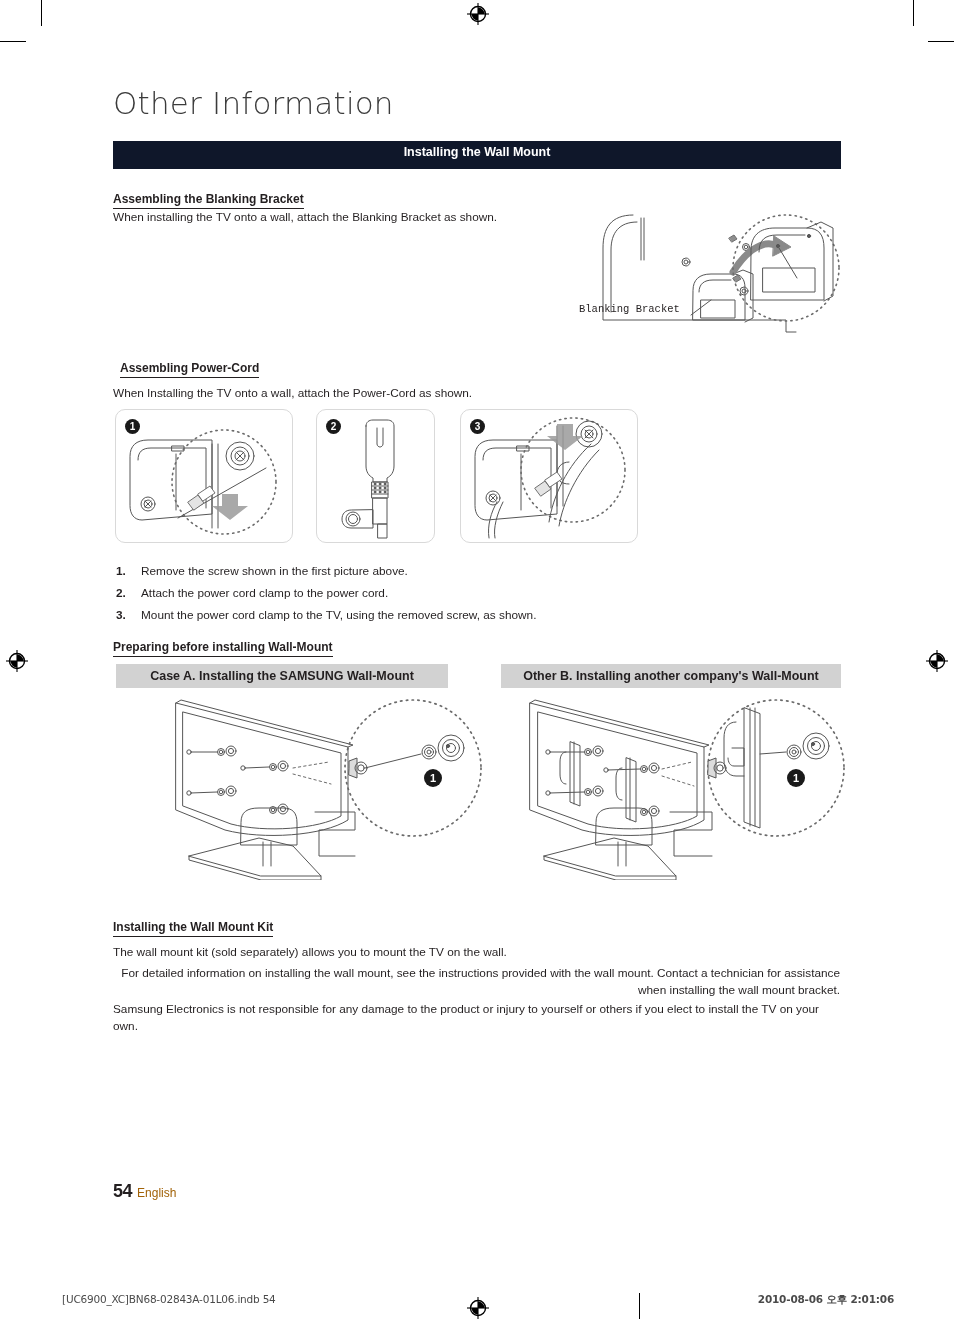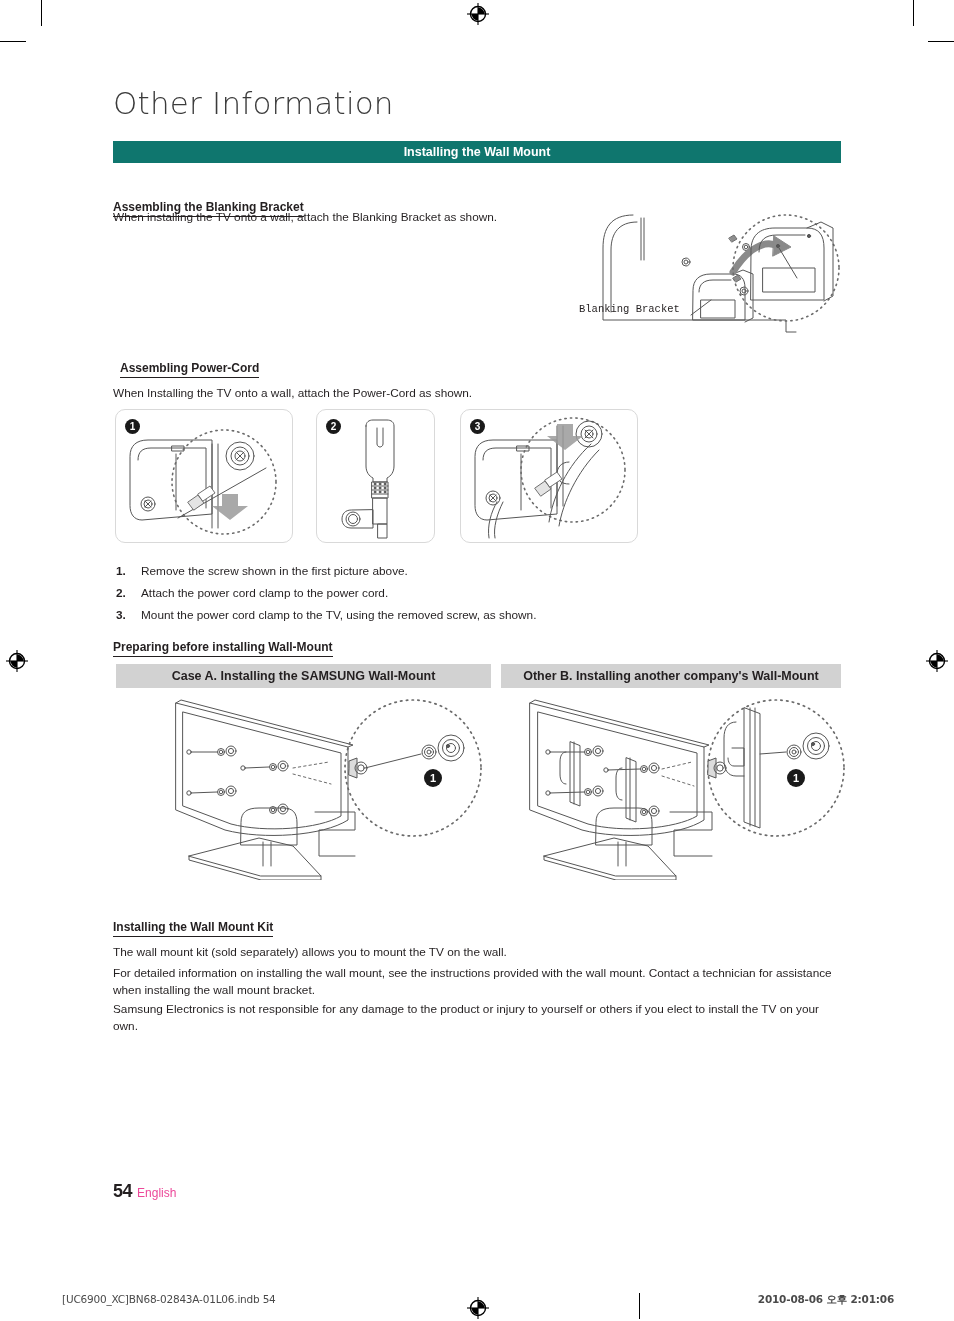"Installing the Wall Mount" .band { background: #0f766e -> #0f172a; height: 22px -> 28px }
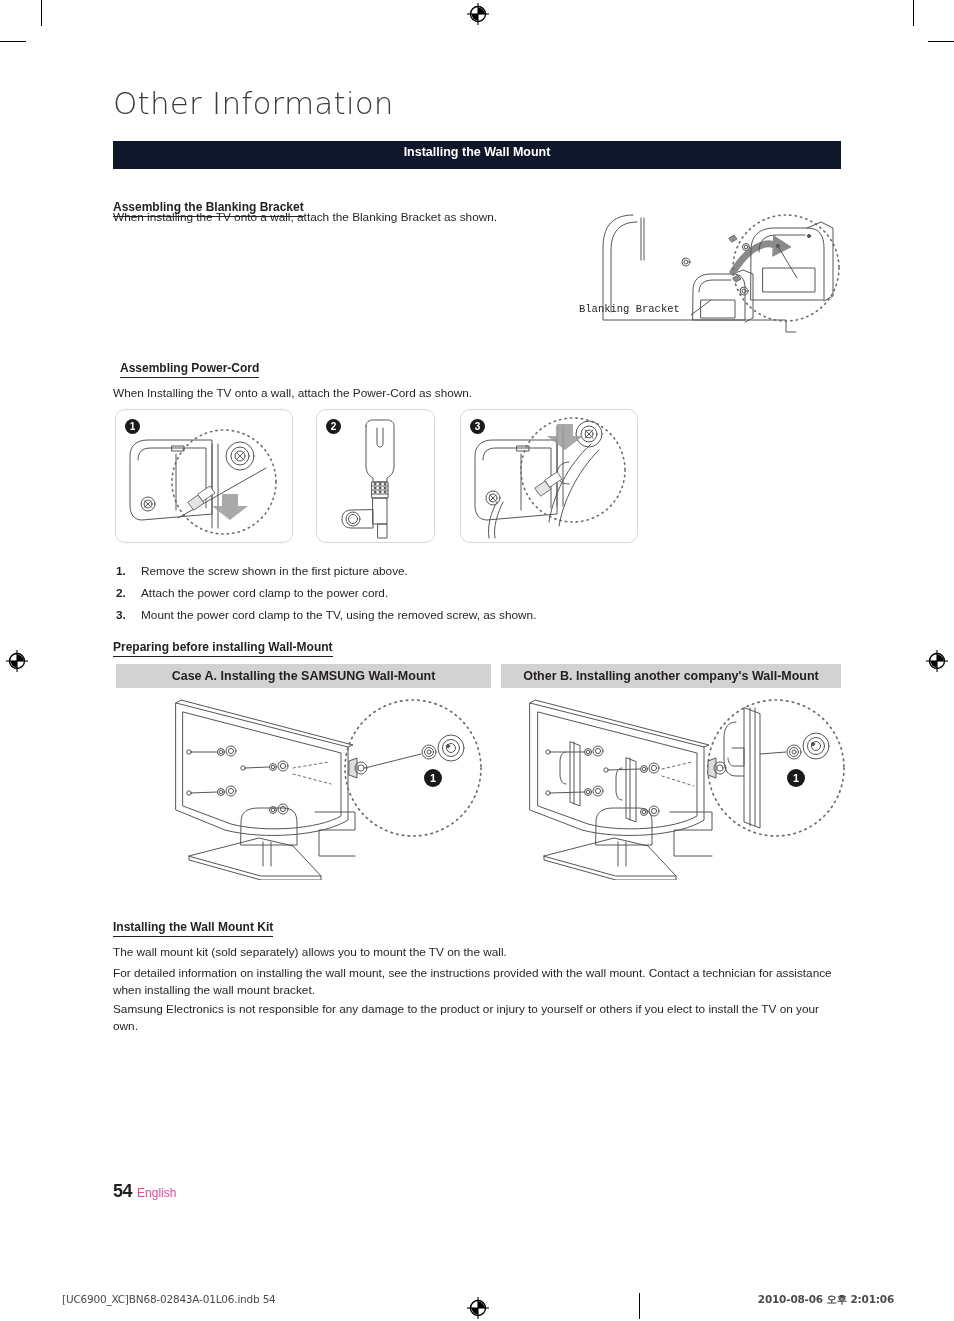"Assembling the Blanking Bracket" div.sub-head { top: 200px -> 192px }
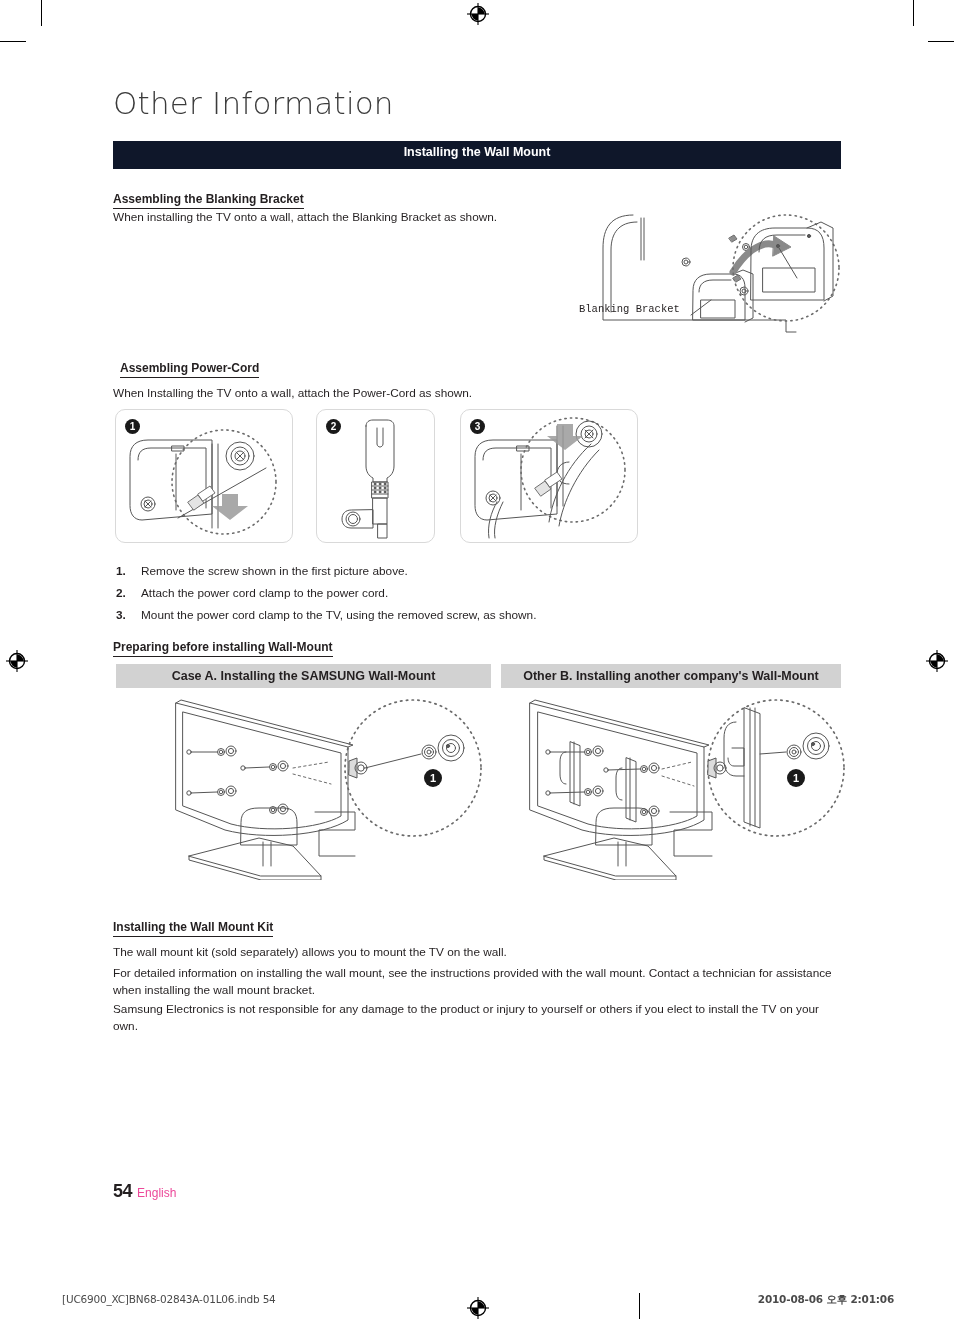"Case A. Installing the SAMSUNG" .case-bar.a { width: 375px -> 332px }
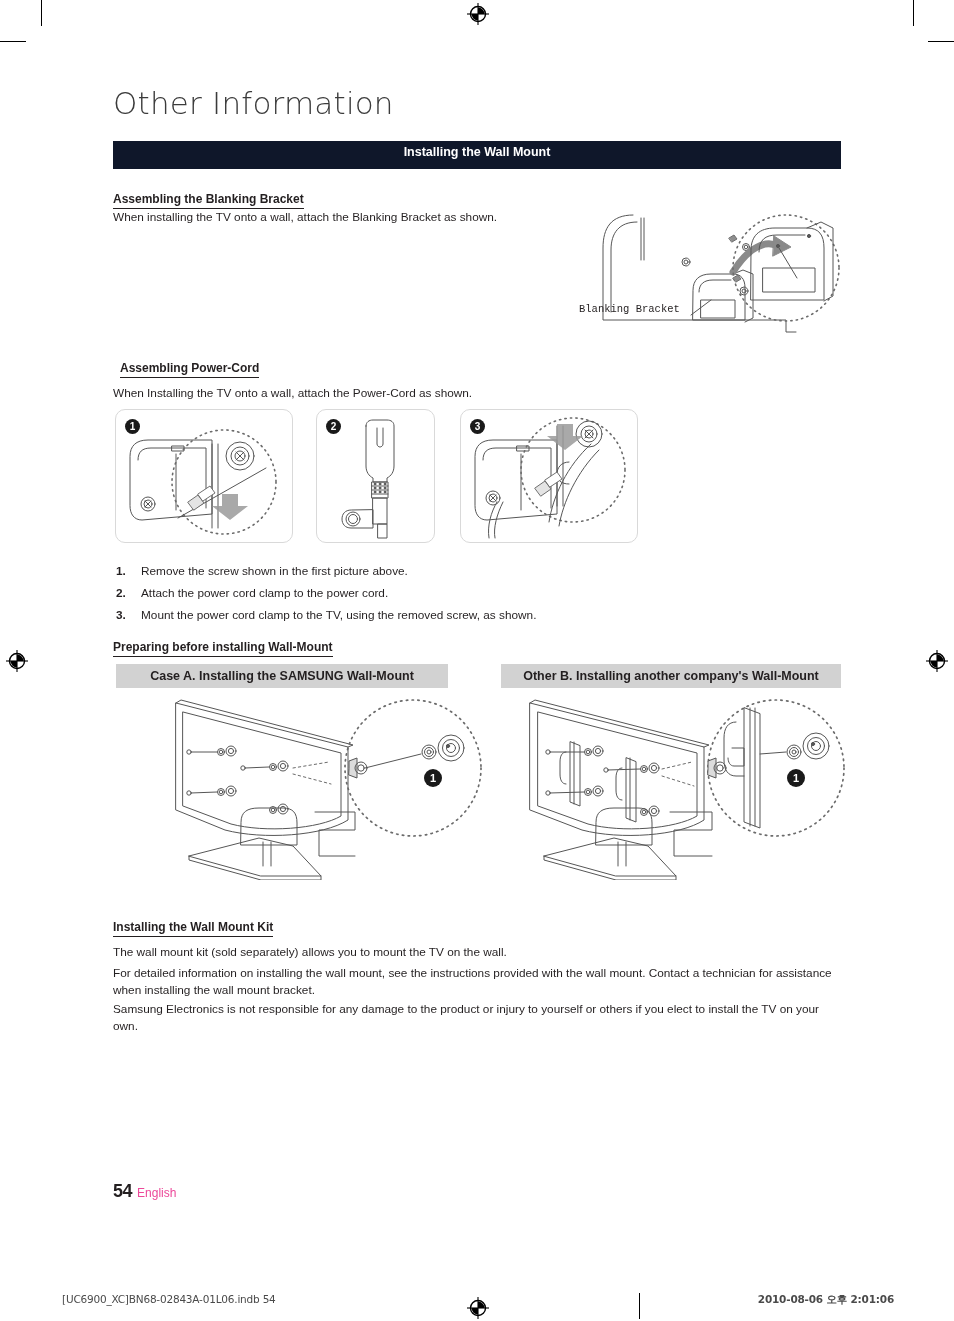"For detailed information on installing" div.body-text { text-align: none -> right }
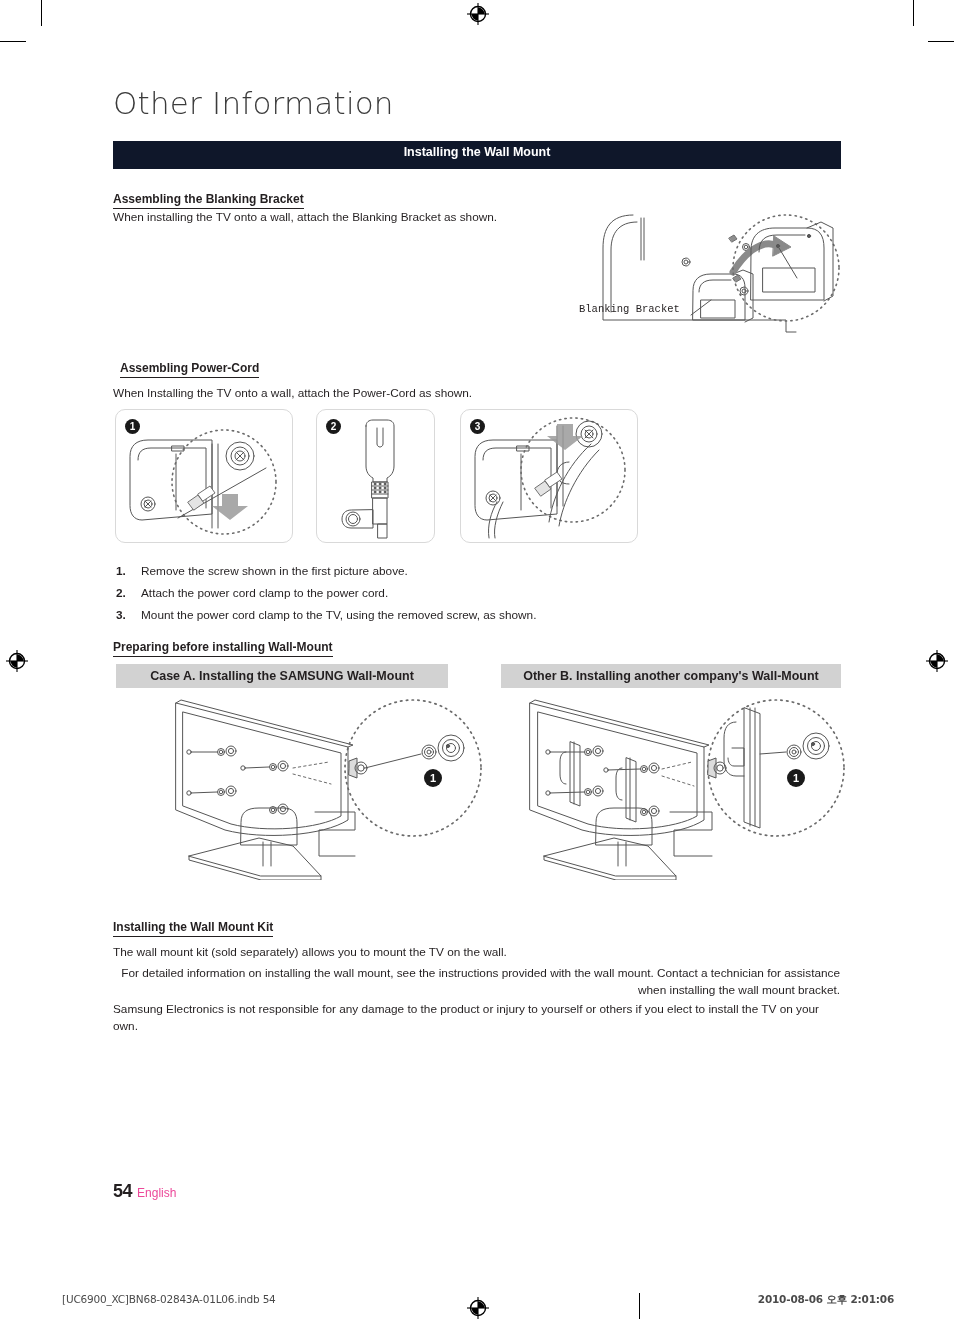"English" .folio-lang { color: #ec4899 -> #a16207 }
